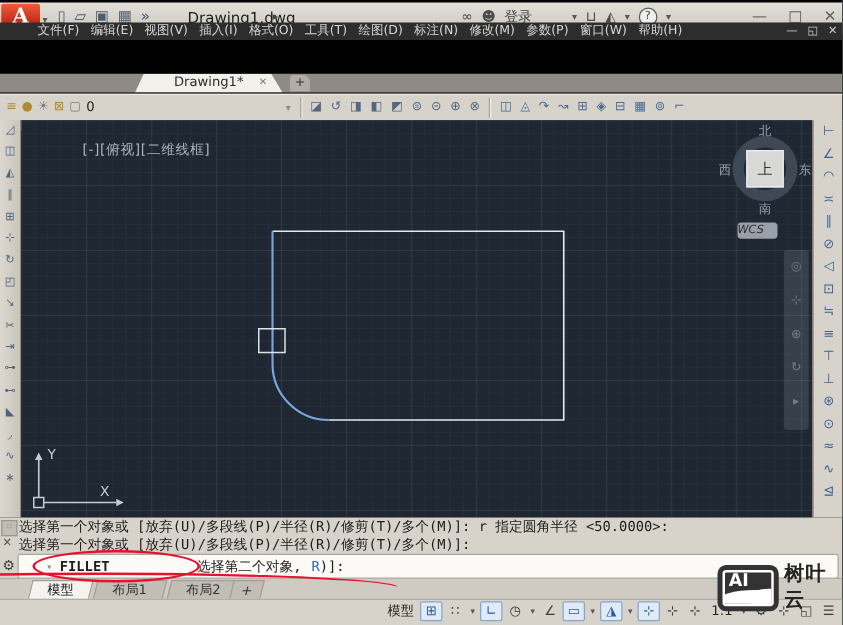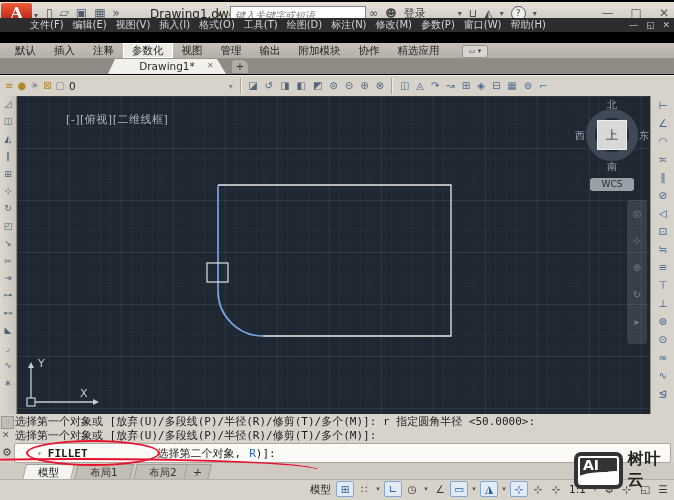"键入关键字或短语" div.search { html: <div> <input> </div> -> none }
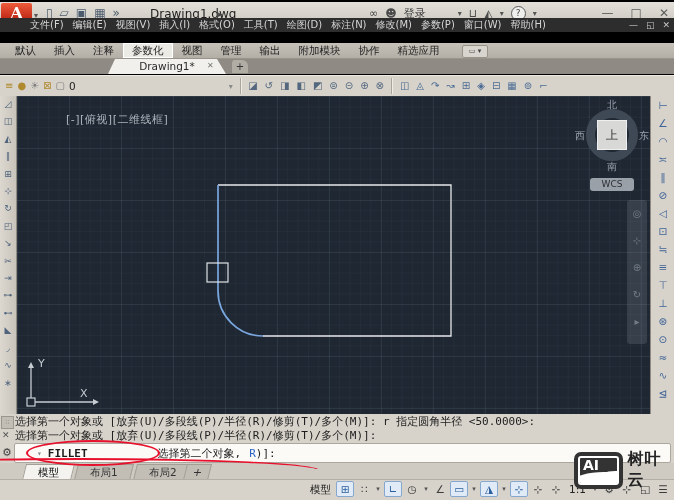"默认" div.ribbonrow { html: <div> <div> <span>默认</span> <span>插入</span> <span>注释</span> <span>参数化</span> <span>视图</span> <span>管理</span> <span>输出</span> <span>附加模块</span> <span>协作</span> <span>精选应用</span> </div> <div>▭ ▾</div> </div> -> none }
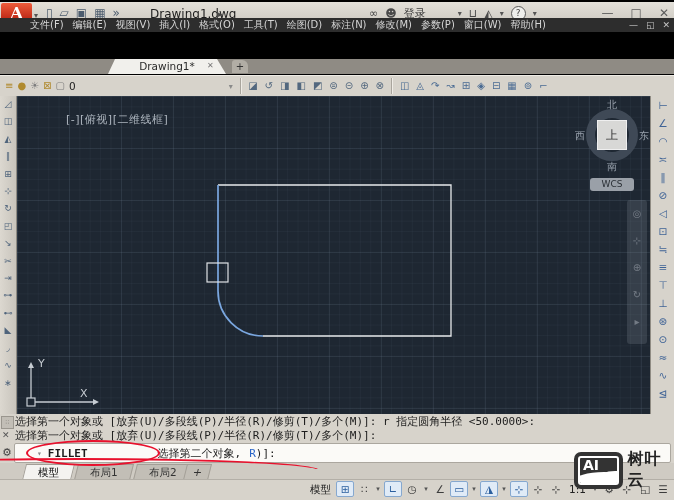"WCS" .vc-wcs { font-style: none -> italic; text-align: center -> none; width: 44px -> 32px }
